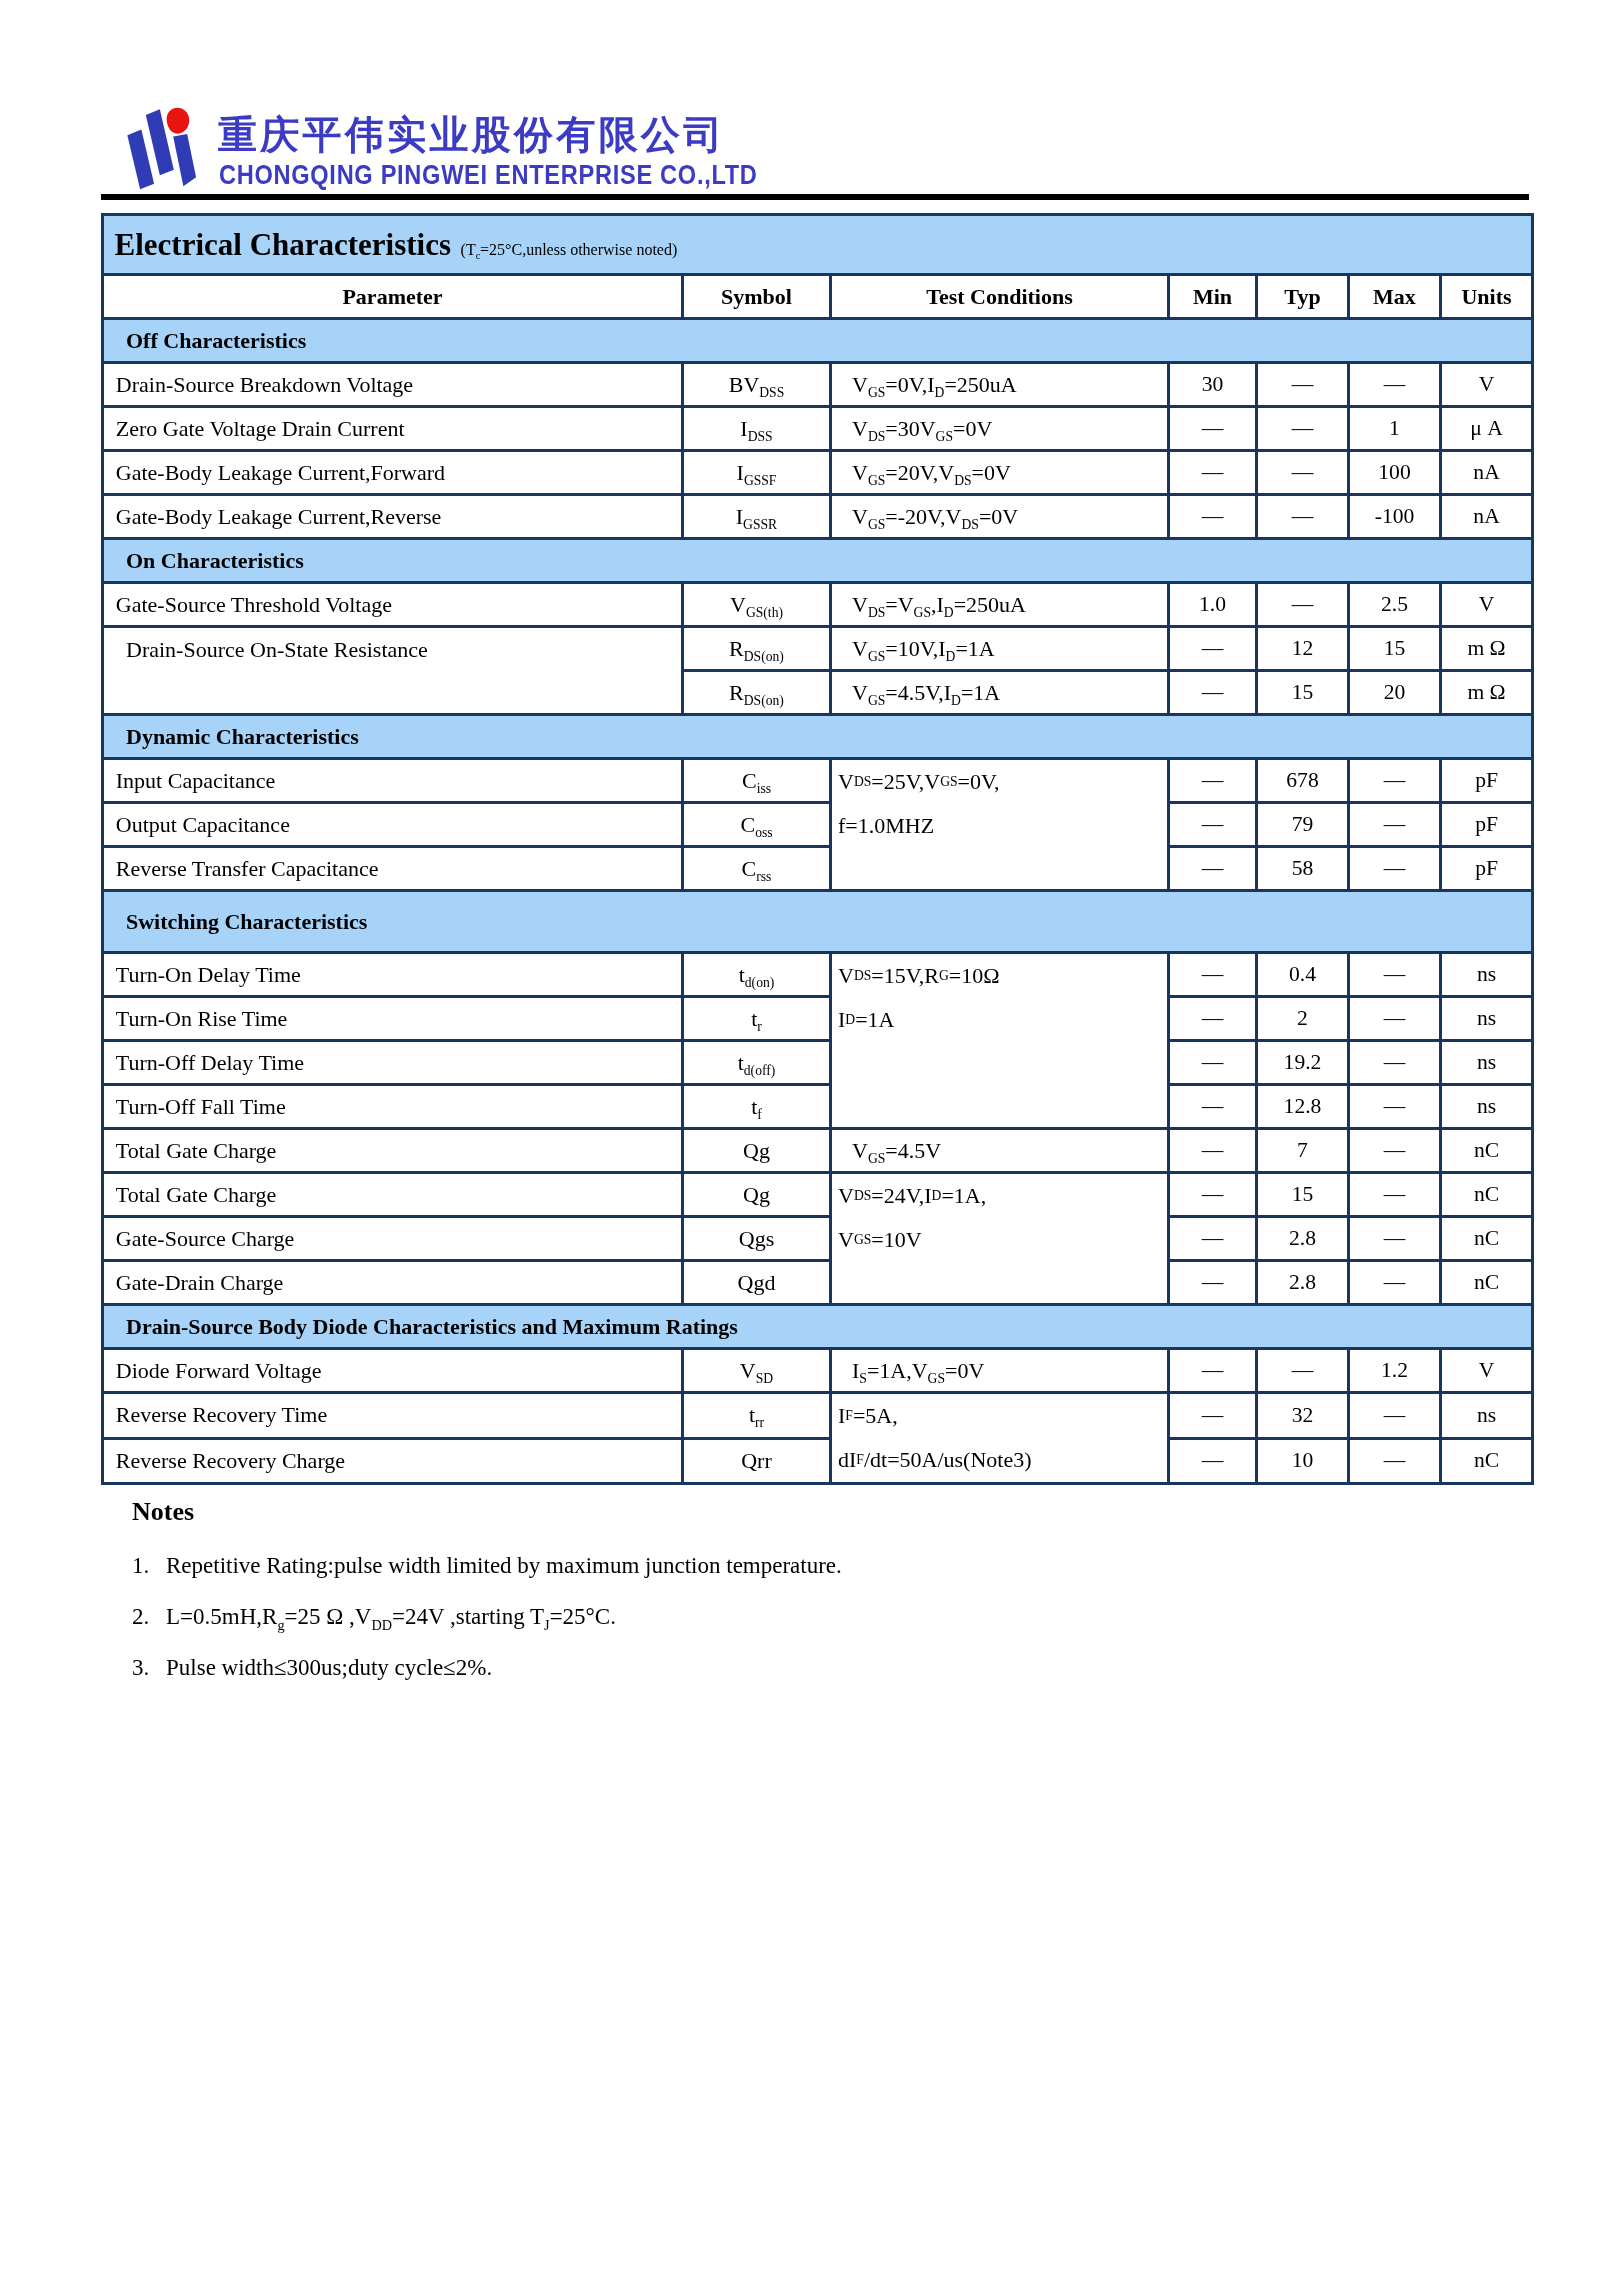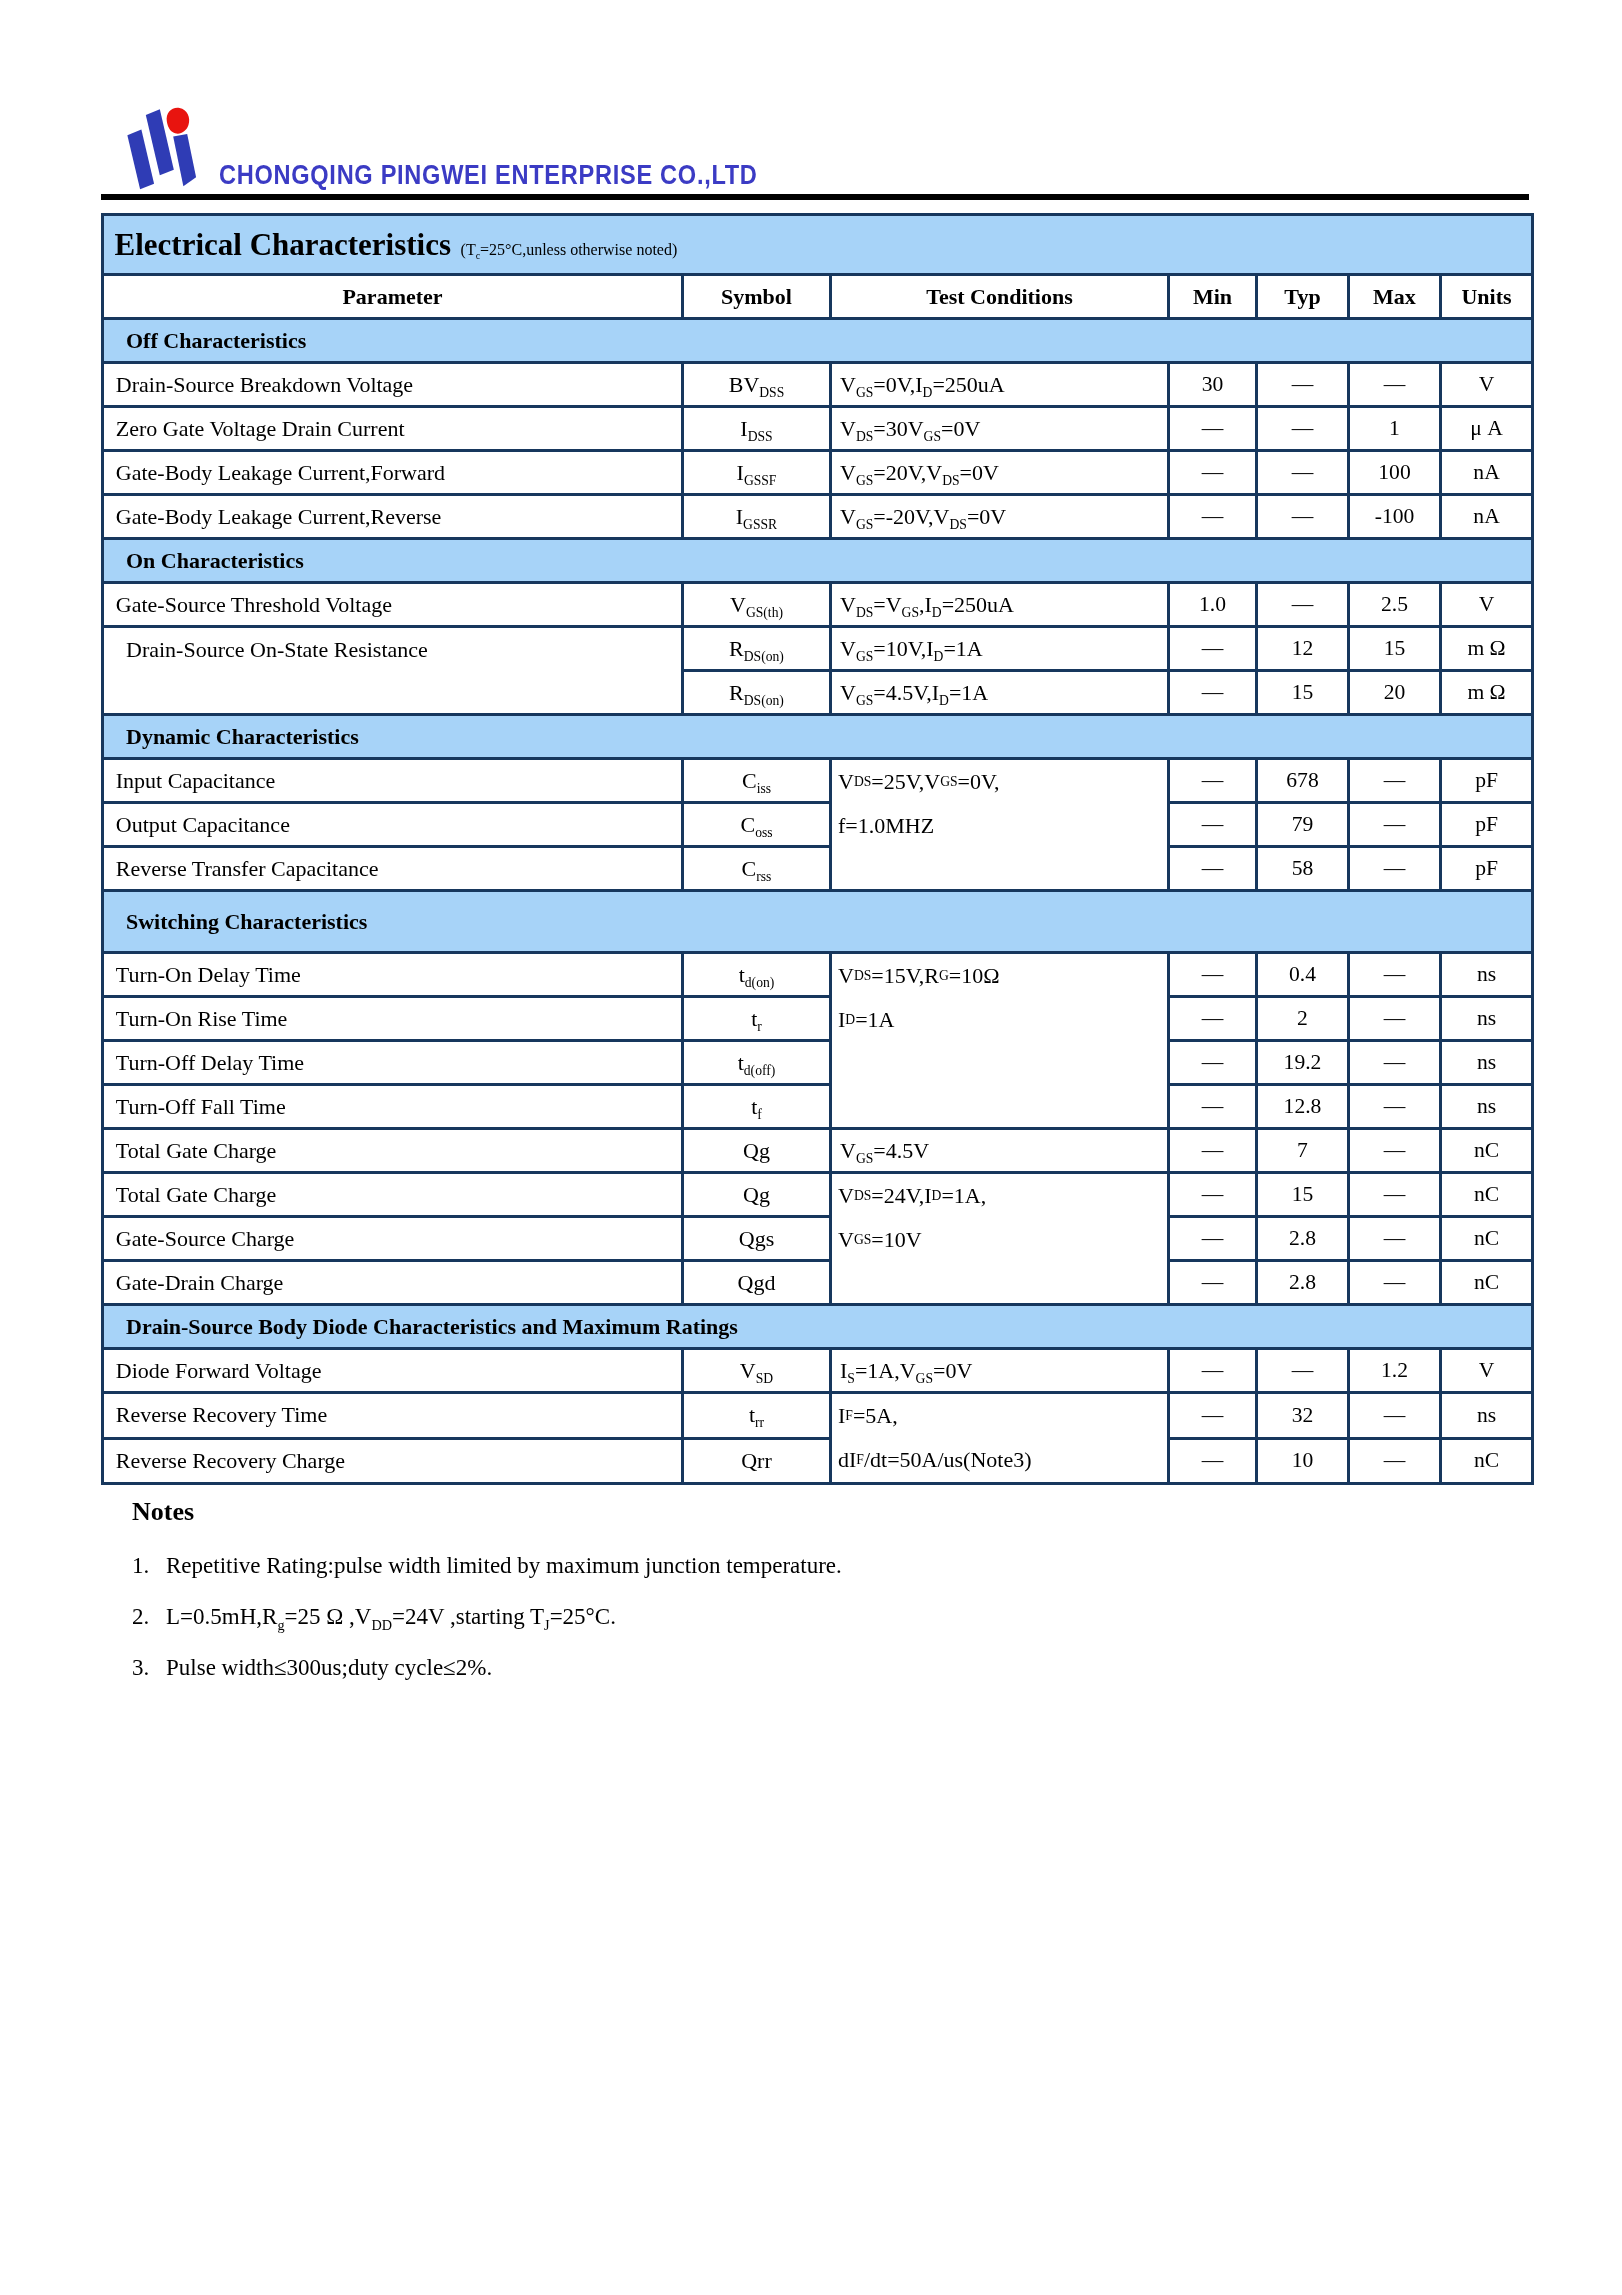"重庆平伟实业股份有限公司" div.cname { html: none -> <div>重庆平伟实业股份有限公司</div> }
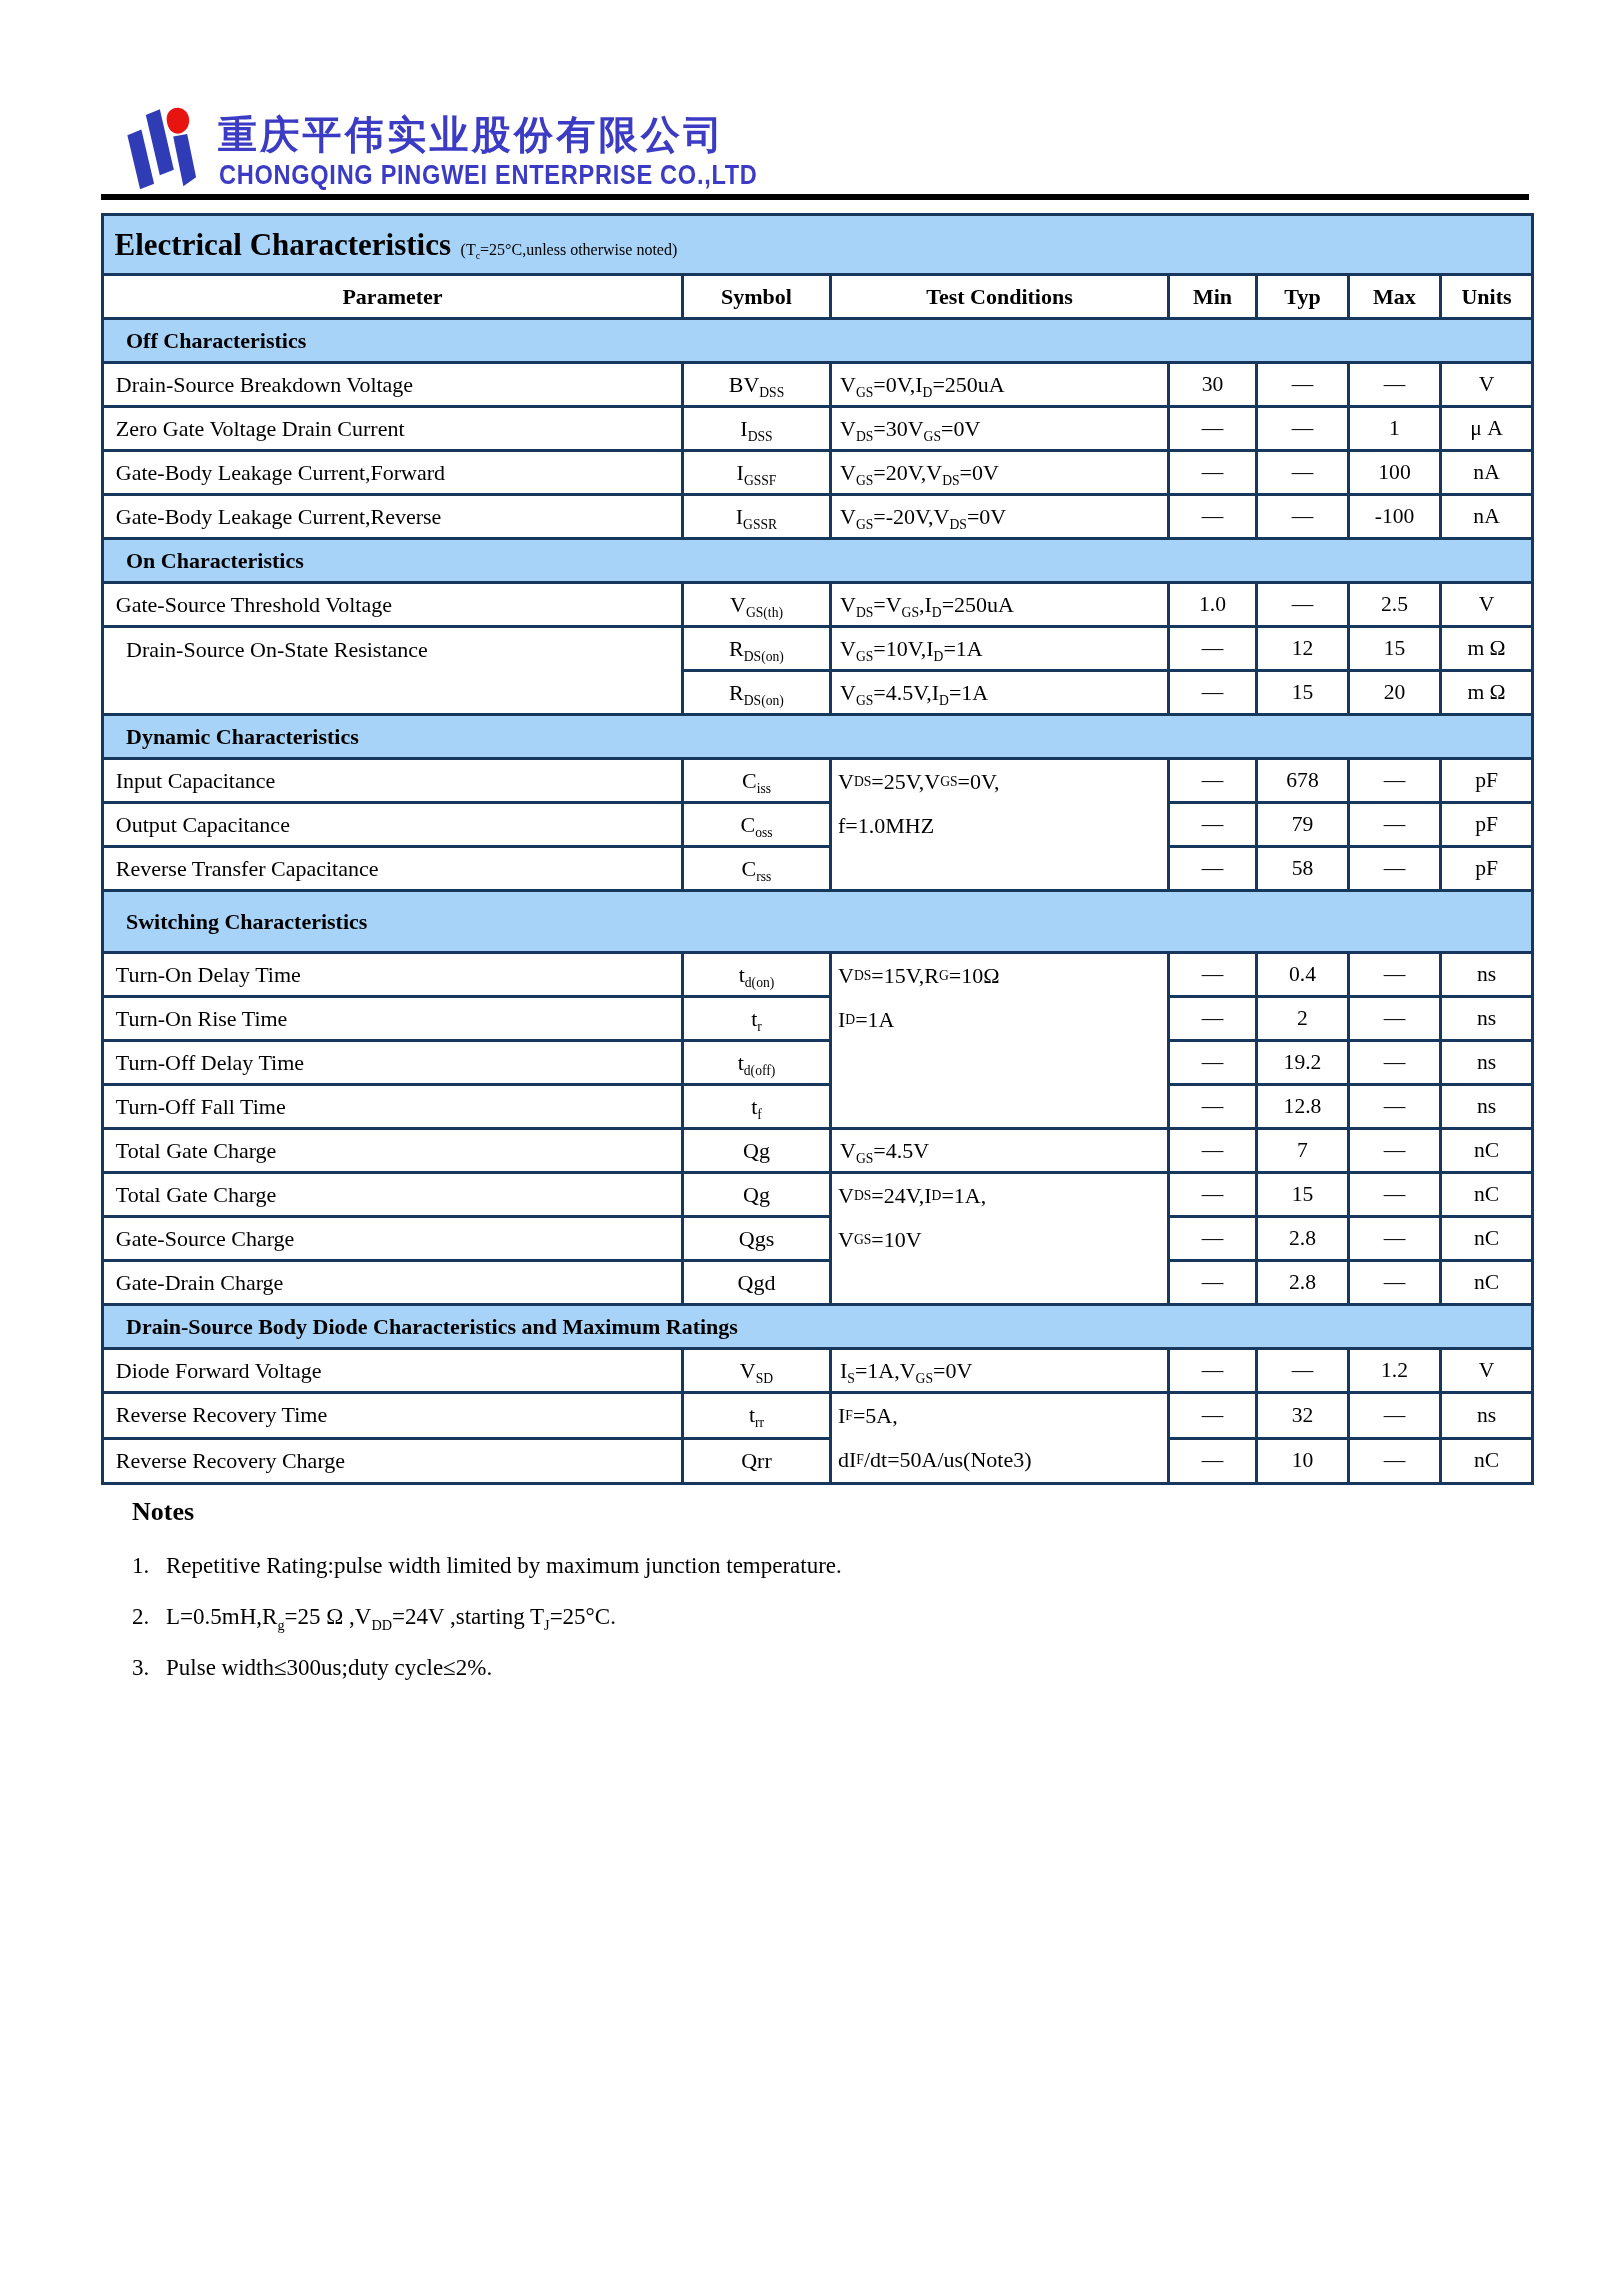"VGS=0V,ID=250uA" .tc { padding-left: 8px -> 20px }
